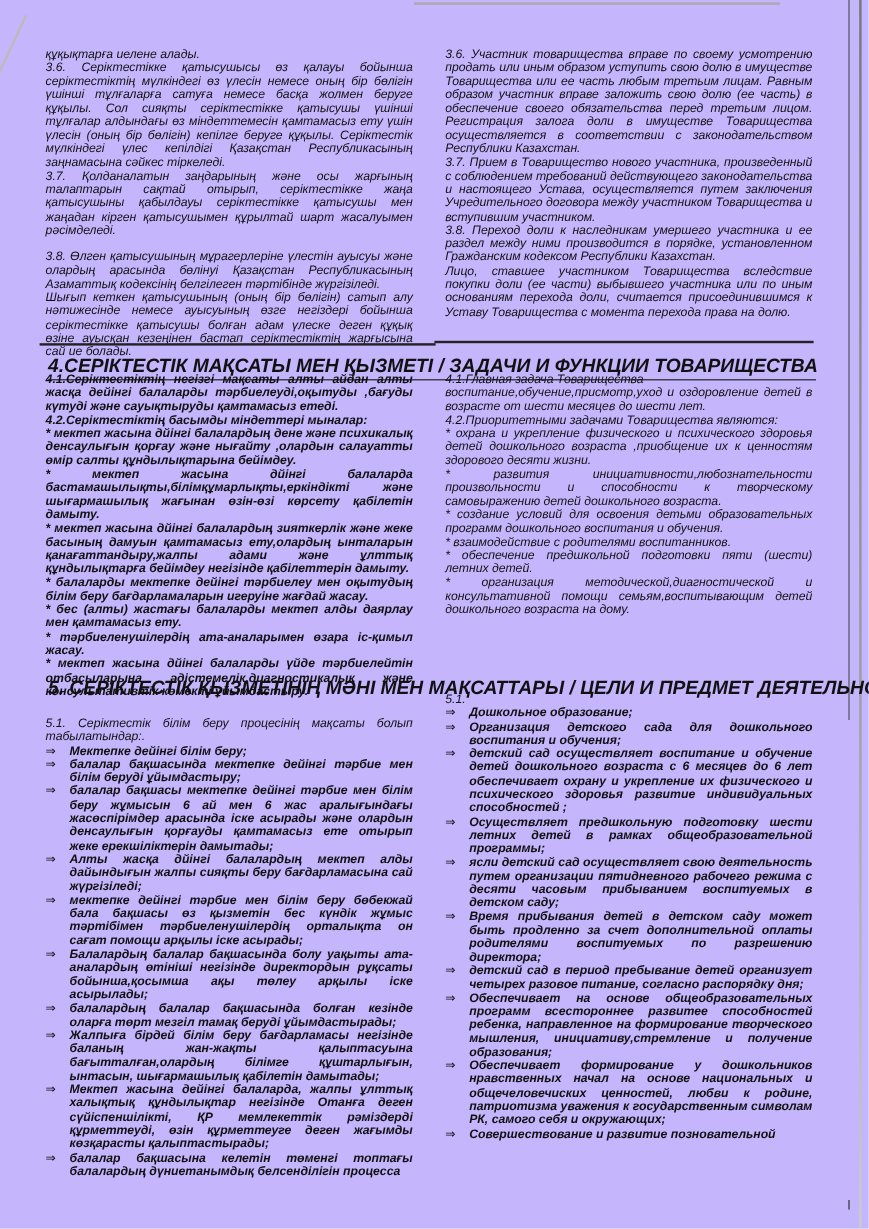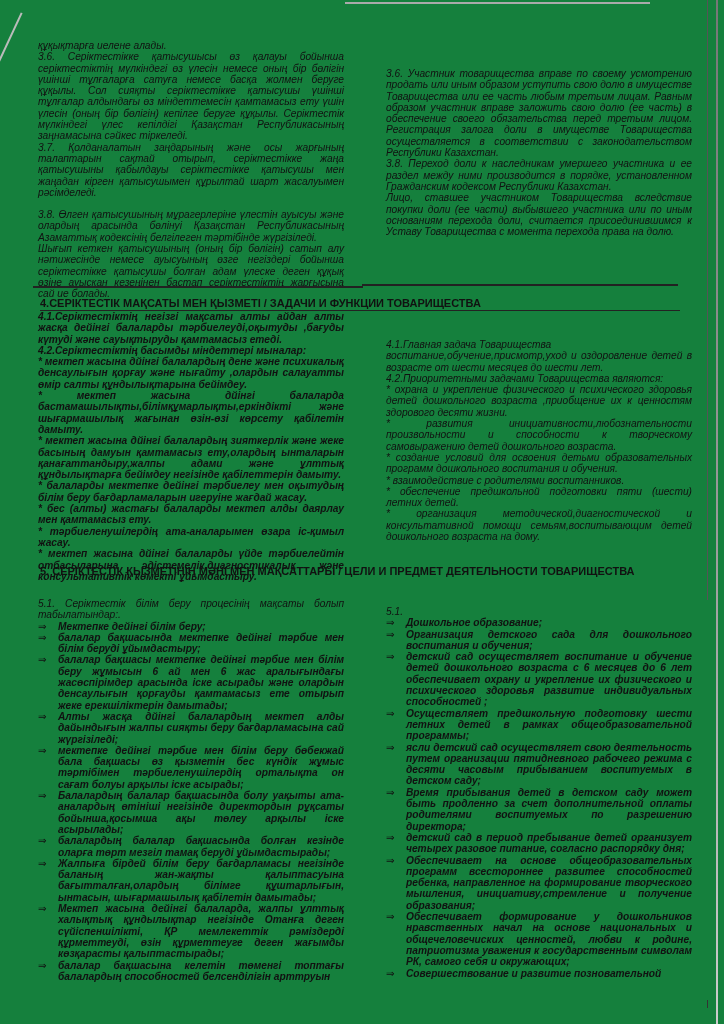"құқықтарға иелене алады." .page { background: #15803d -> #c4b5fd }
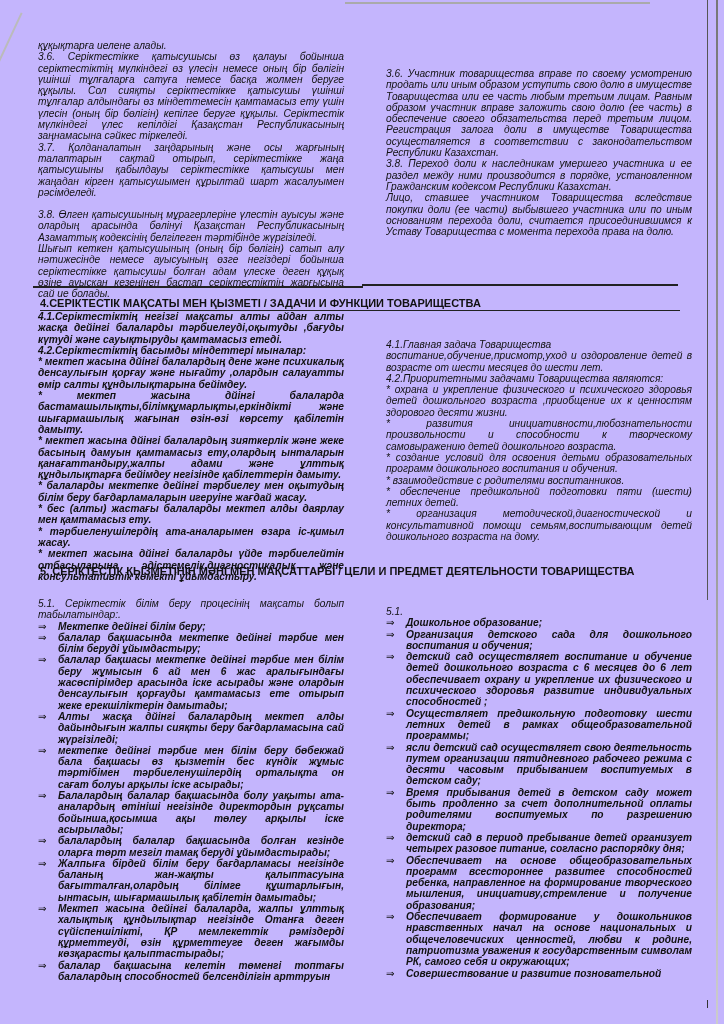"3.6. Участник товарищества вправе по" .right { left: 386px -> 371px; margin-top: 28px -> none }
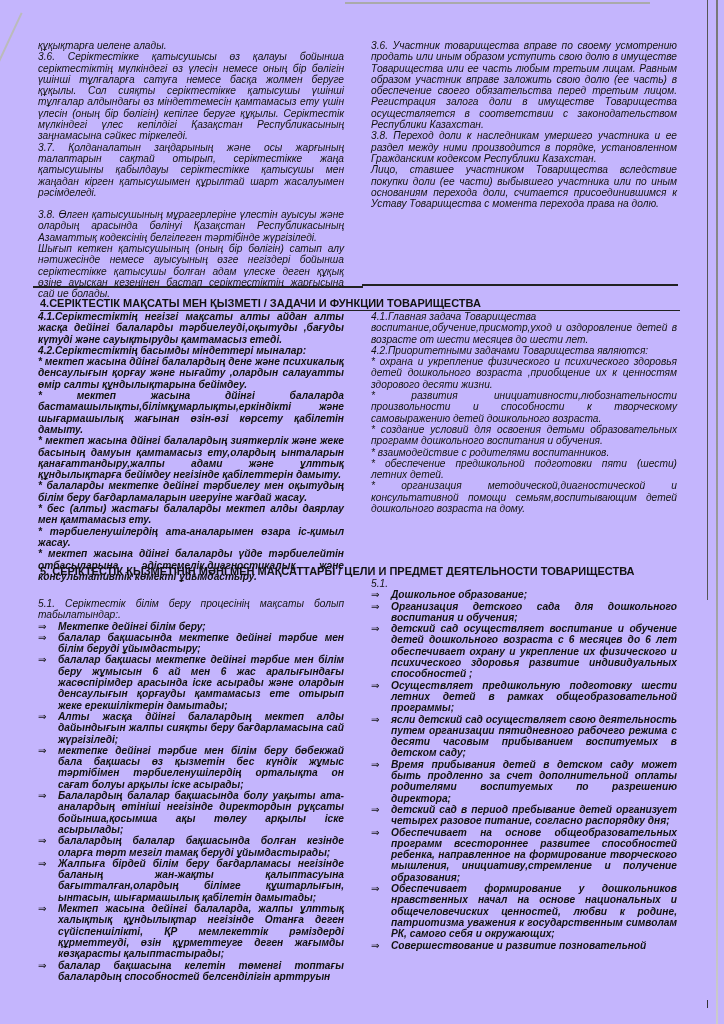"3.7. Прием в Товарищество нового" p { html: none -> <p>3.7. Прием в Товарищество нового участника, произведенный с соблюдением требований действующего законодательства и настоящего Устава, осуществляется путем заключения Учредительного договора между участником Товарищества и вступившим участником.</p> }
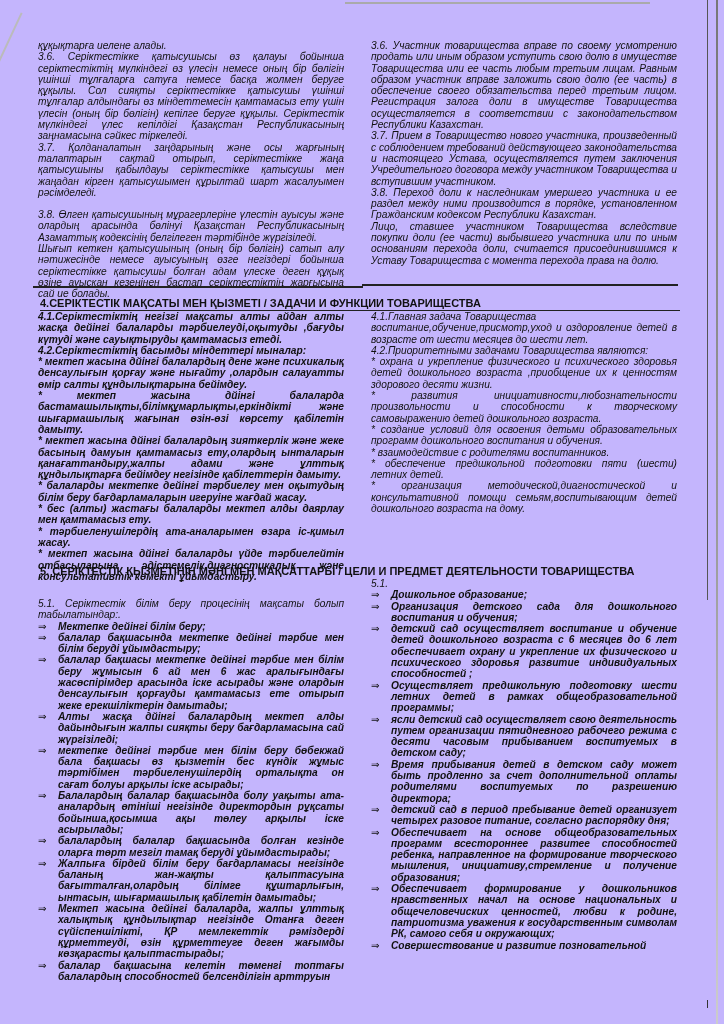"4.СЕРІКТЕСТІК МАҚСАТЫ МЕН ҚЫЗМЕТІ /" .heading { font-size: 11px -> 16px; font-style: none -> italic }
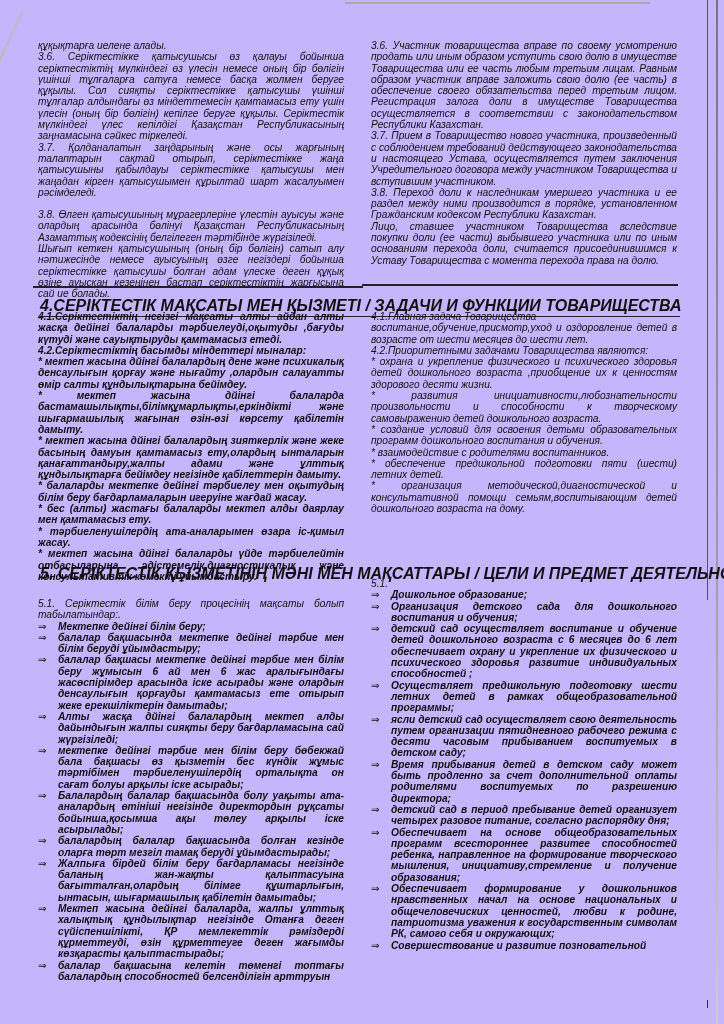"мектепке дейінгі тәрбие мен білім" span { text: болуы -> помощи }
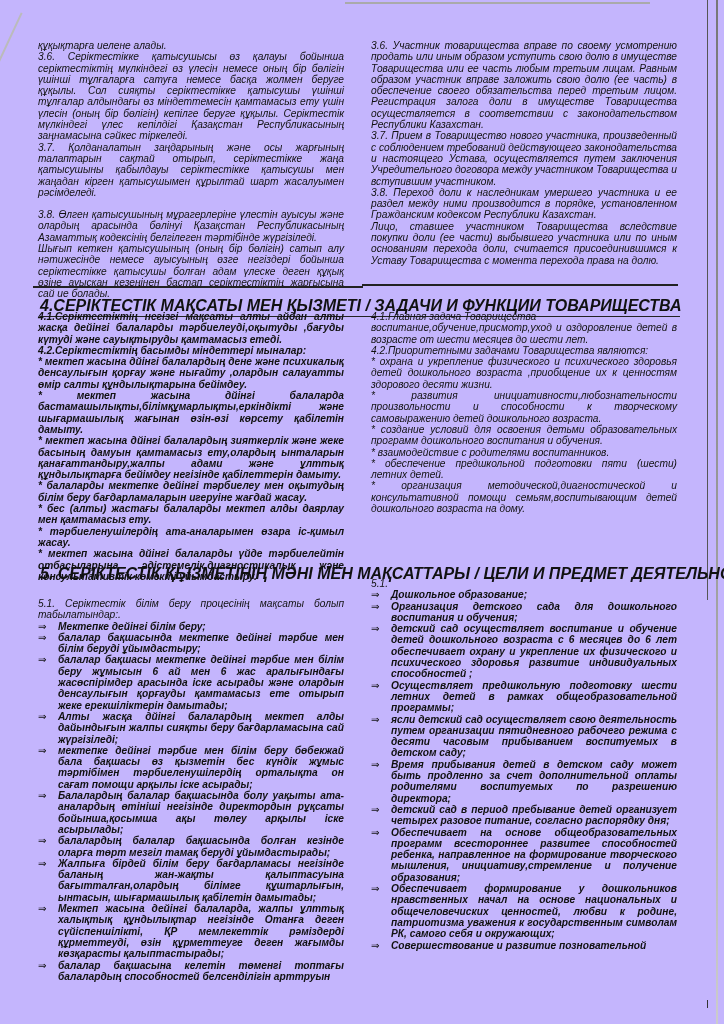"балалар бақшасына келетін төменгі" span { text: способностей белсенділігін арттруын -> дүниетанымдық белсенділігін процесса }
